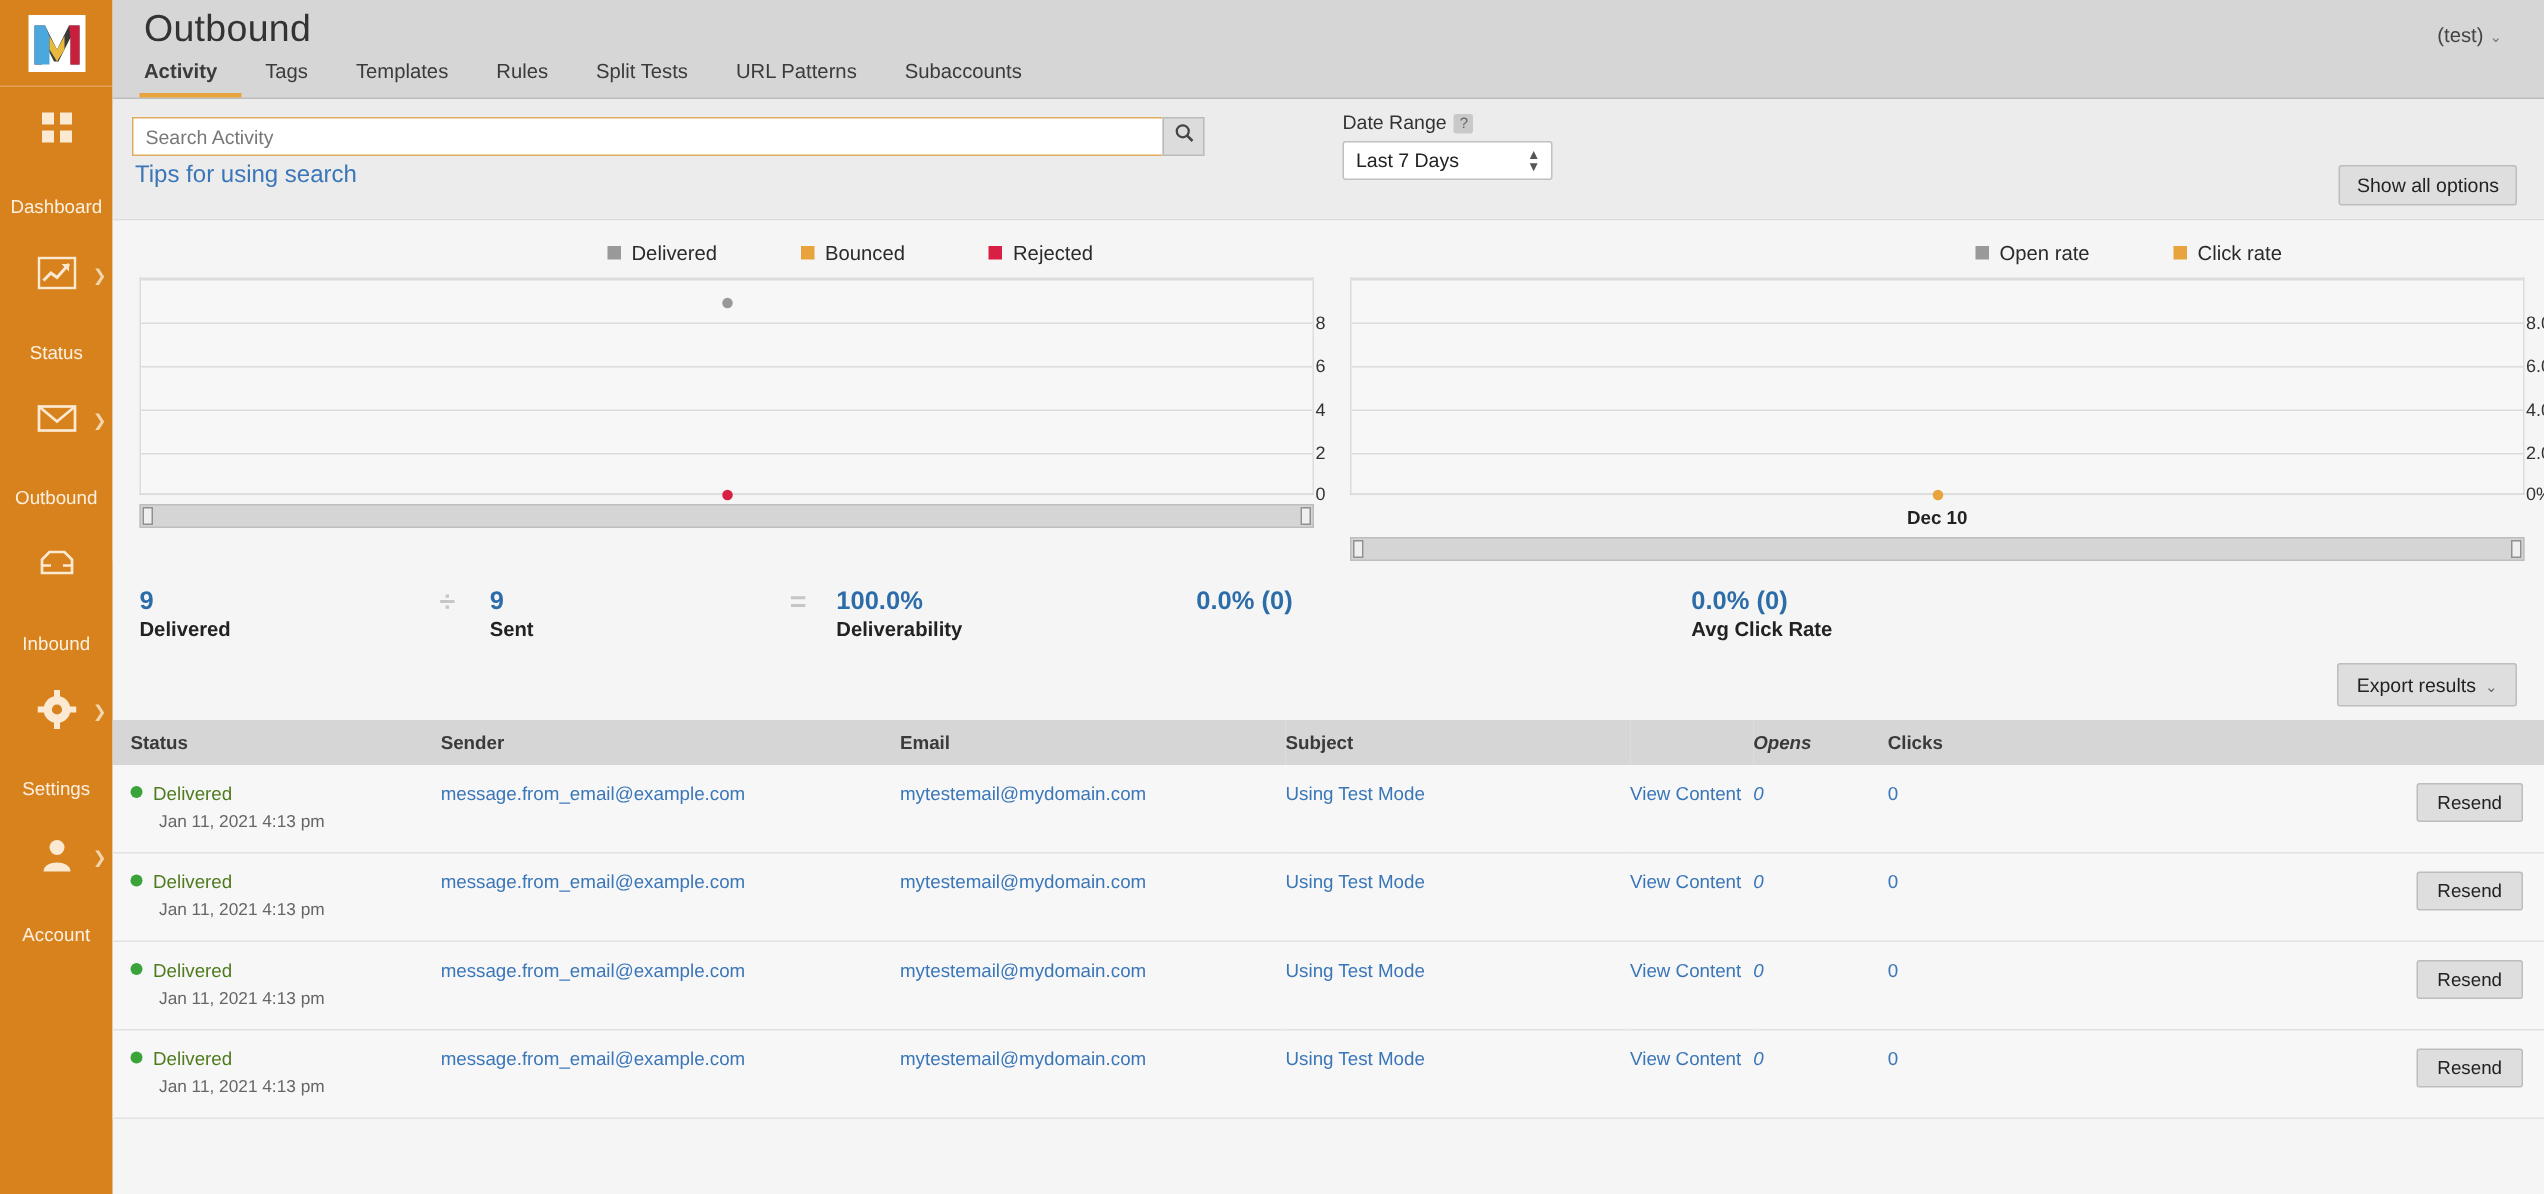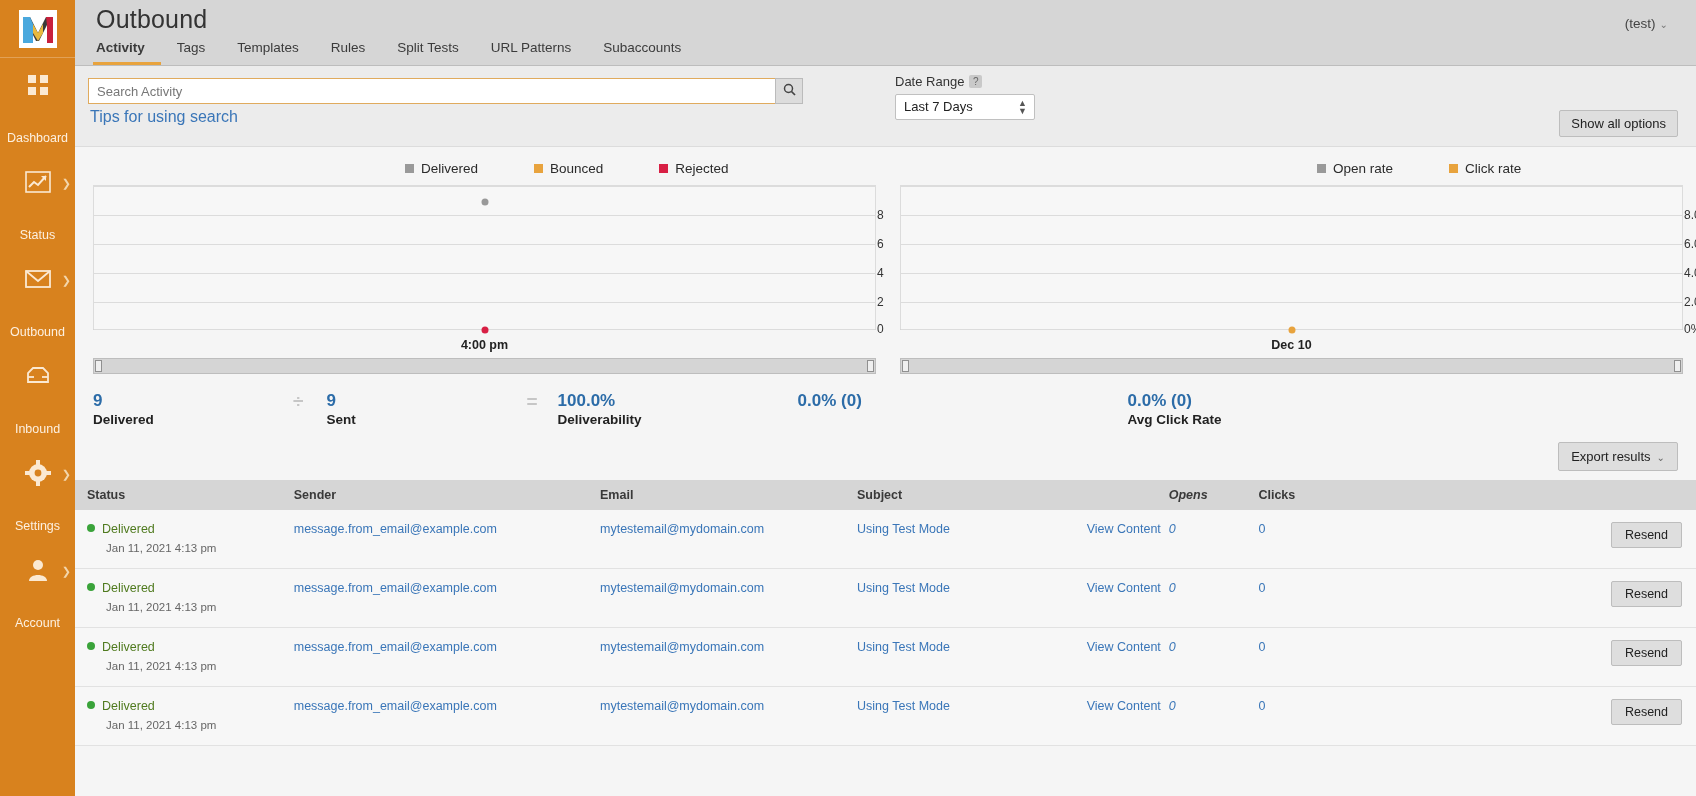"4:00 pm" div.xlabel { html: <div>4:00 pm</div> -> none }
